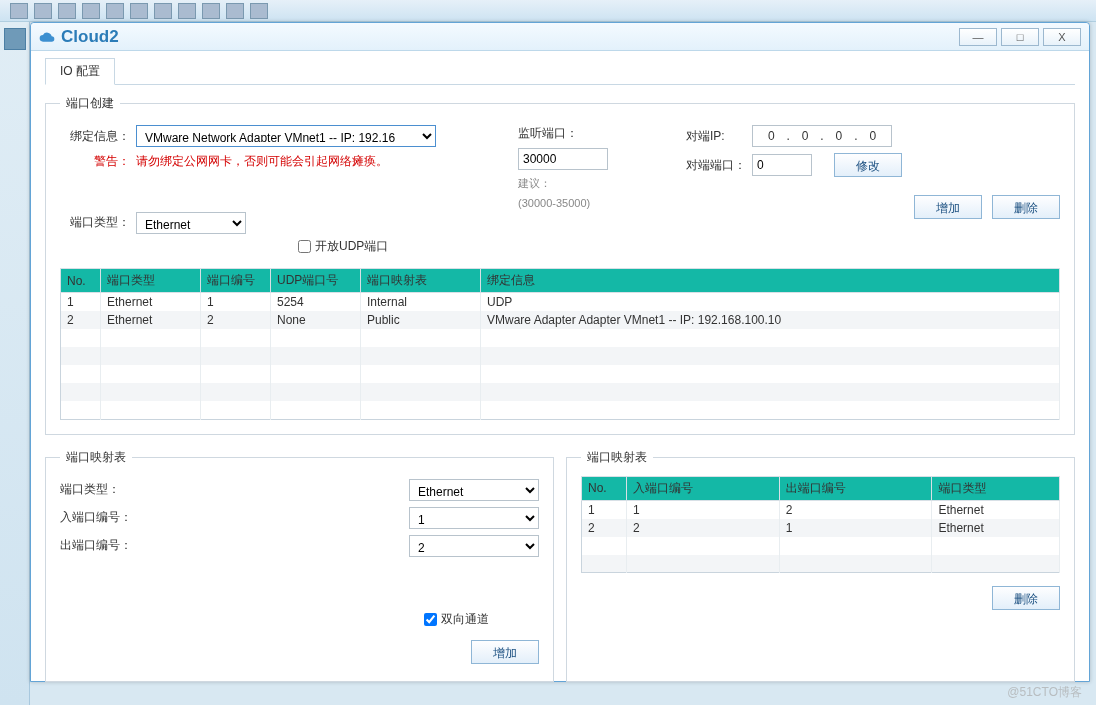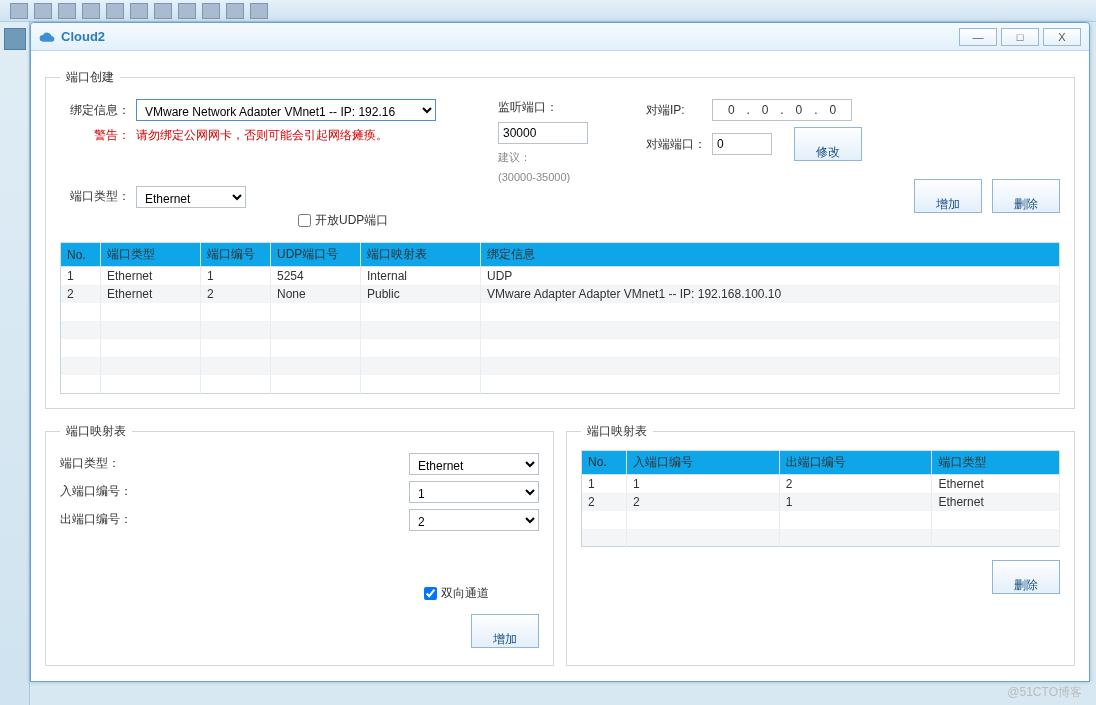"Cloud2" .titlebar .title { font-size: 13px -> 17px }
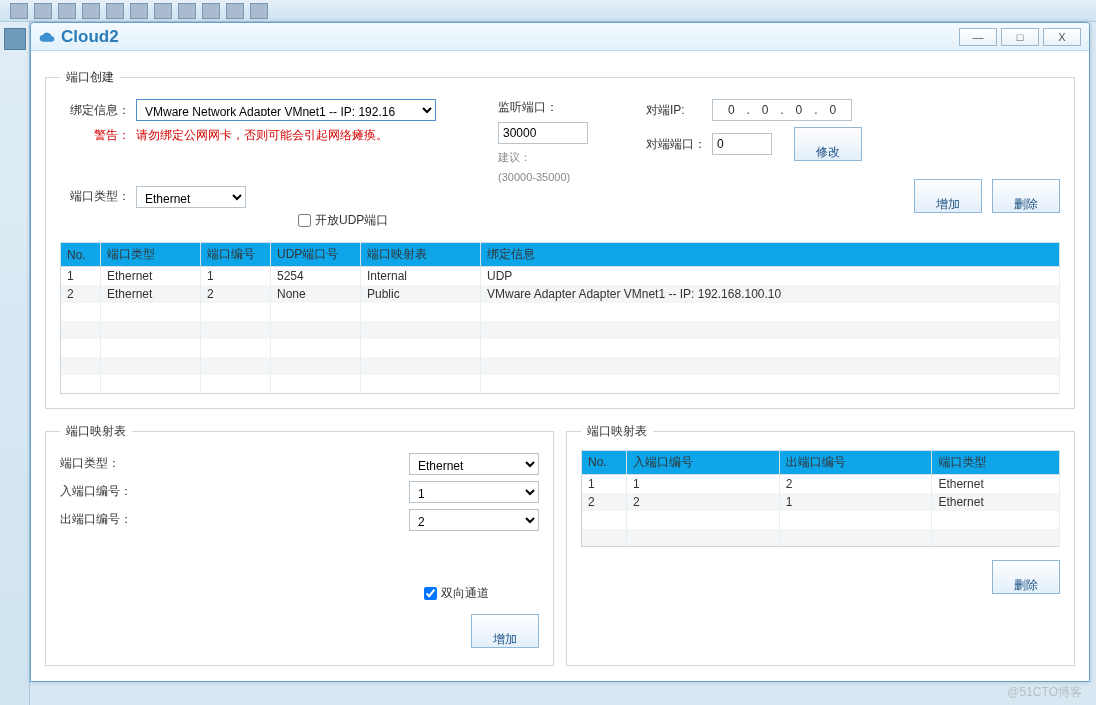"IO 配置" div.tabrow { html: none -> <div> <div>IO 配置</div> </div> }
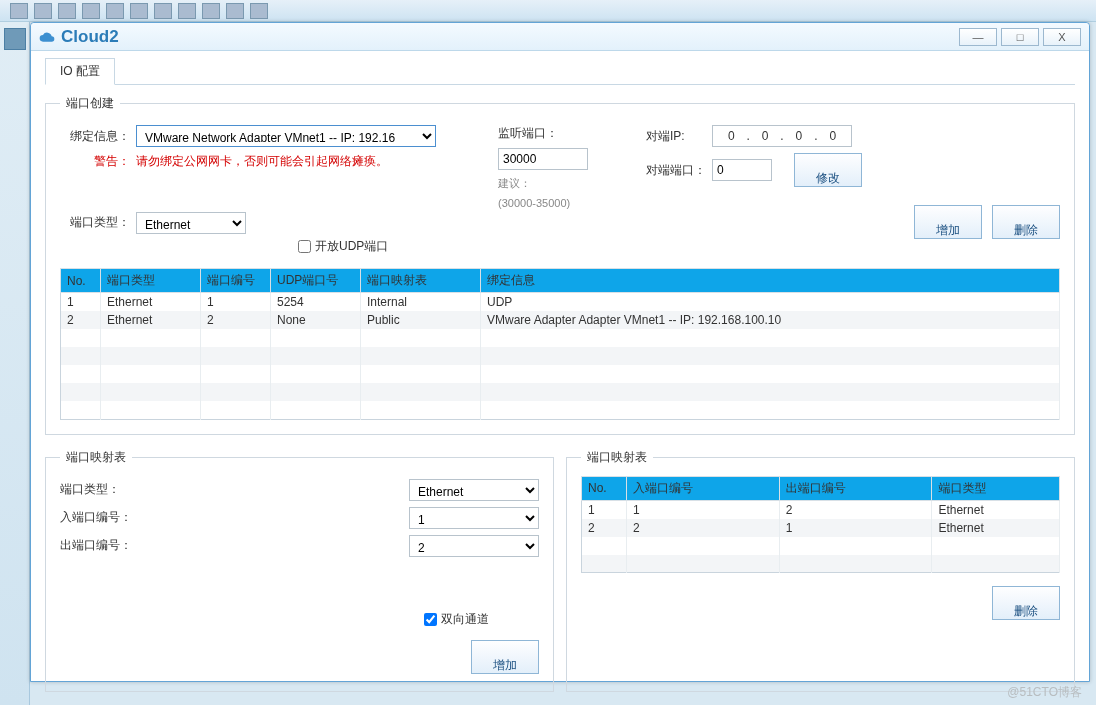"绑定信息：" .upper-grid { gap: 8px -> 28px }
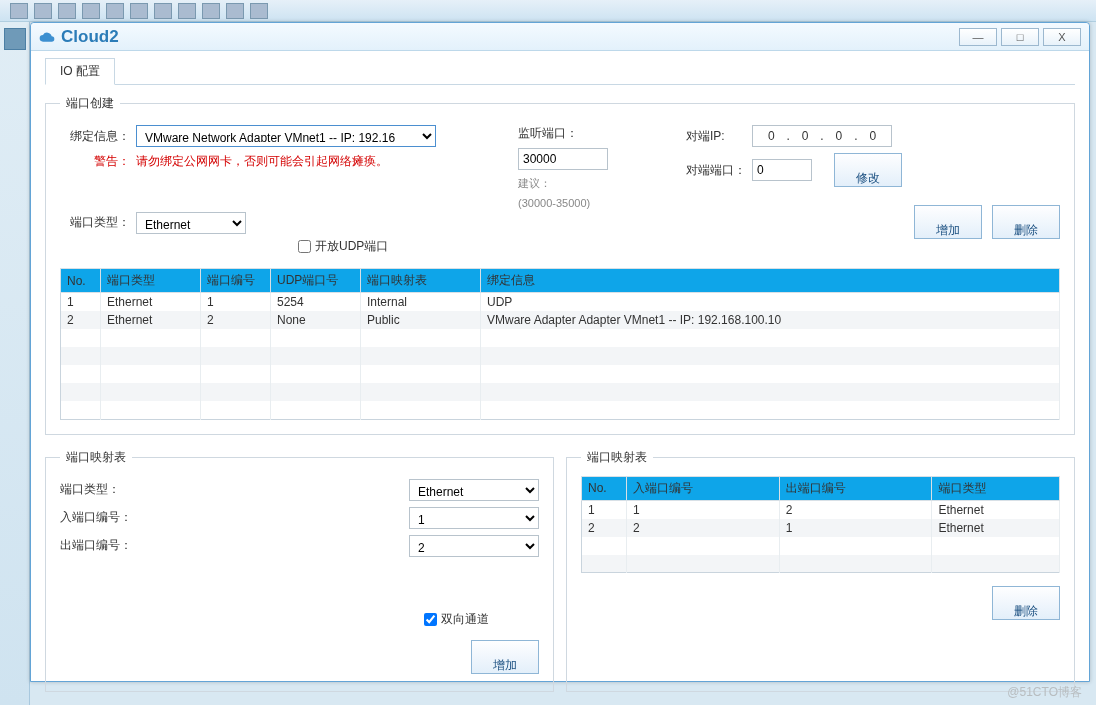"修改" .btn { padding: 16px 10px -> 4px 10px }
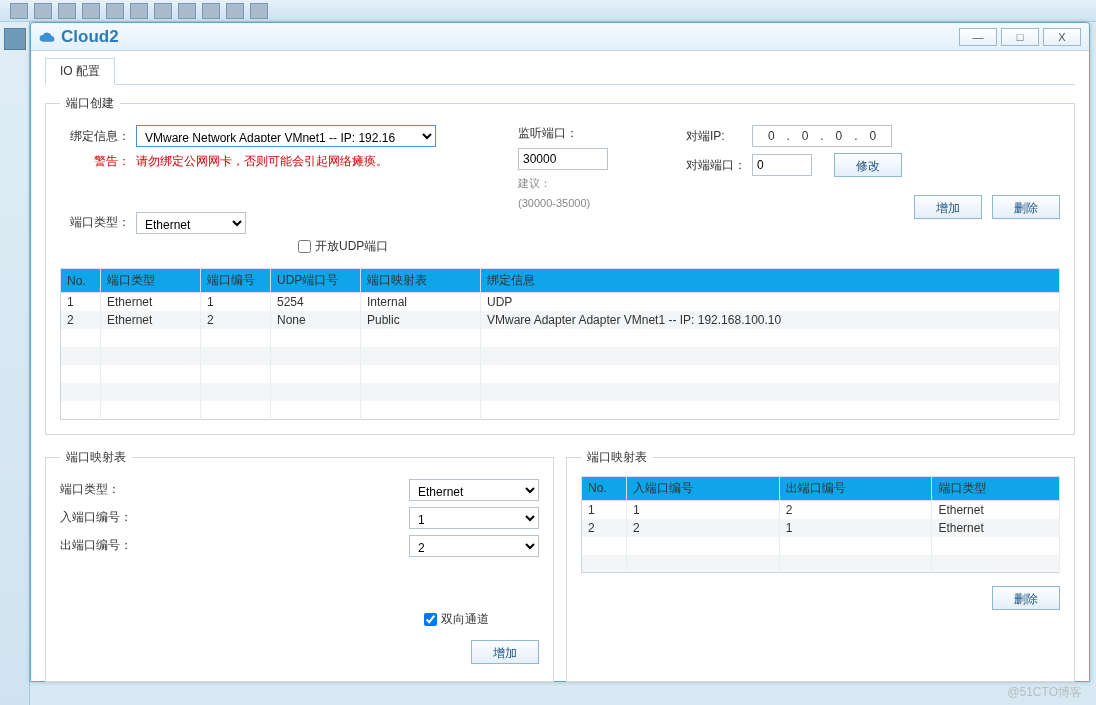"No." th { background: #0ea5e9 -> #14b8a6 }
